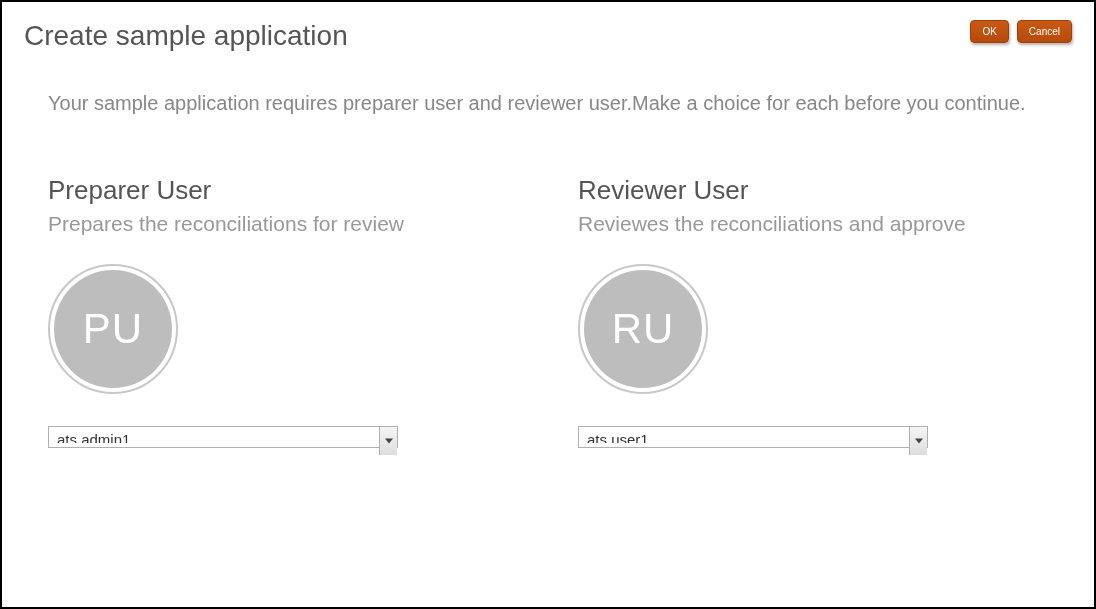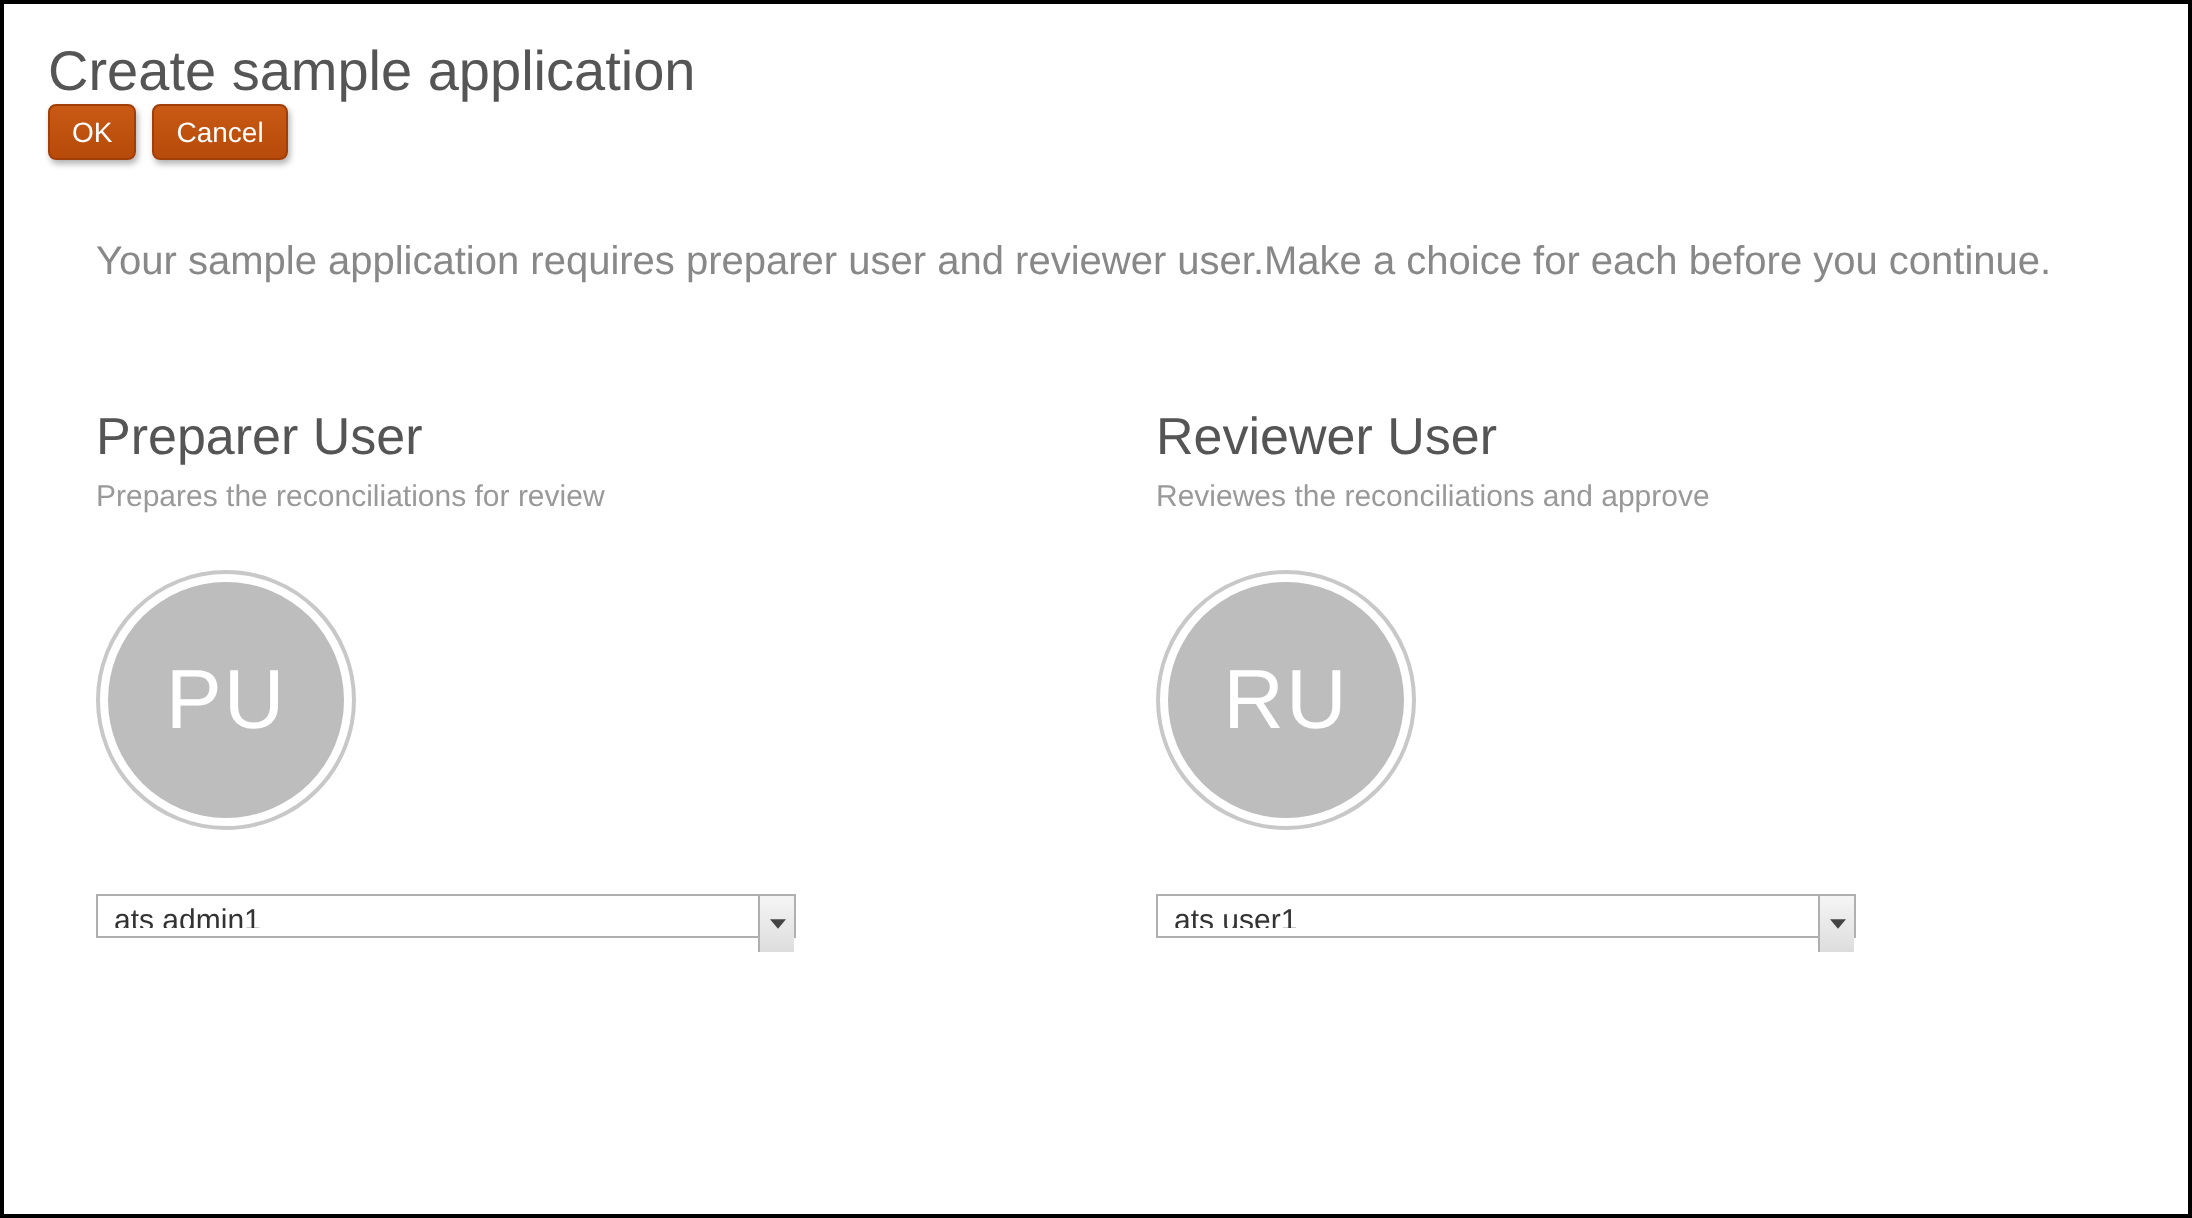"Create sample application" .header { flex-direction: column -> none }
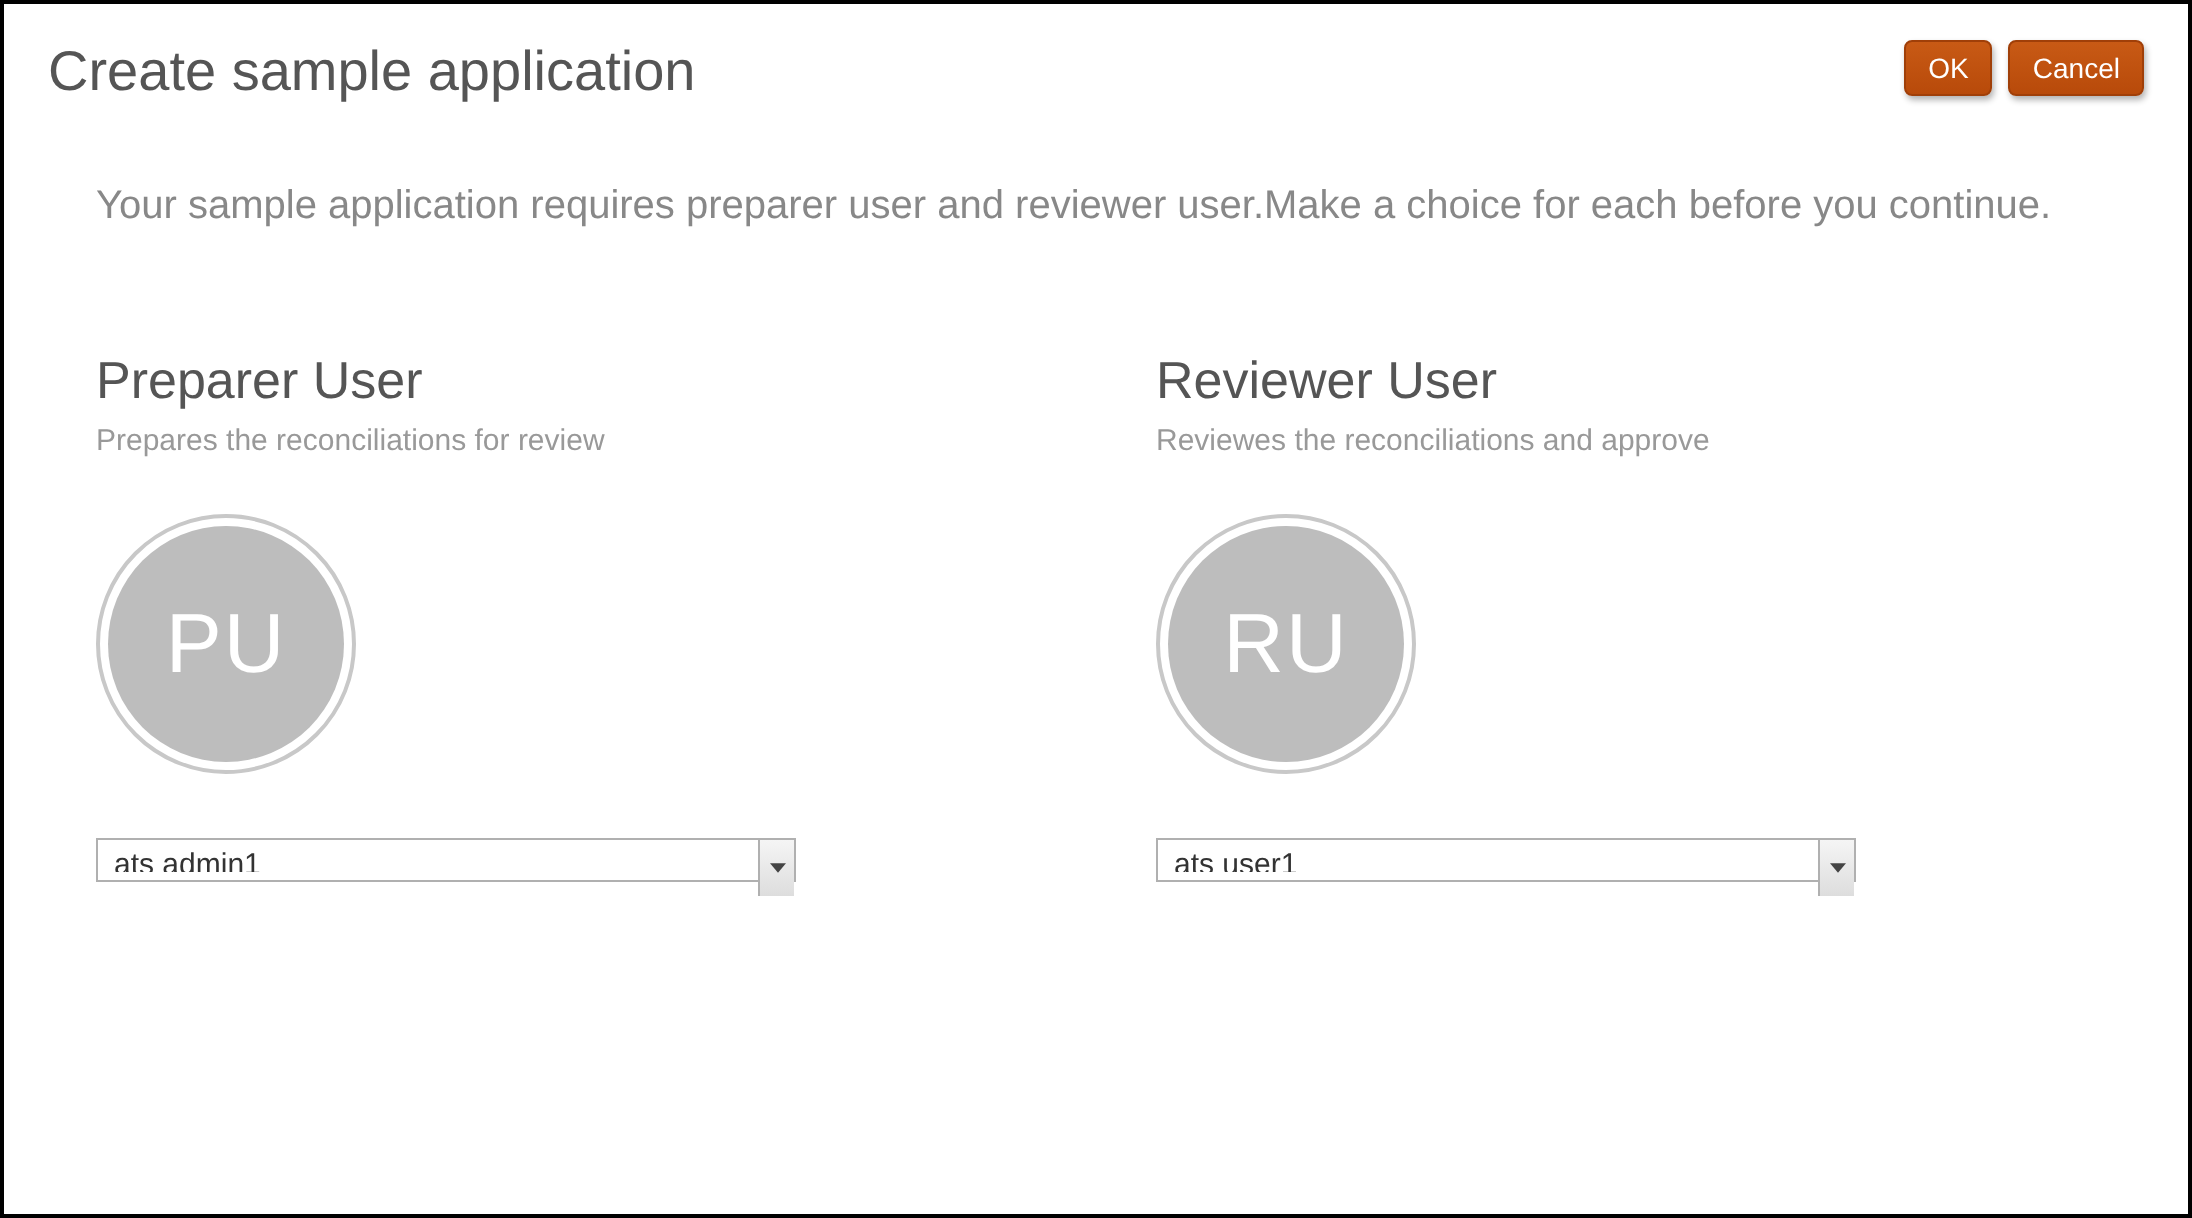"OK" .btn { font-size: 14px -> 10px }
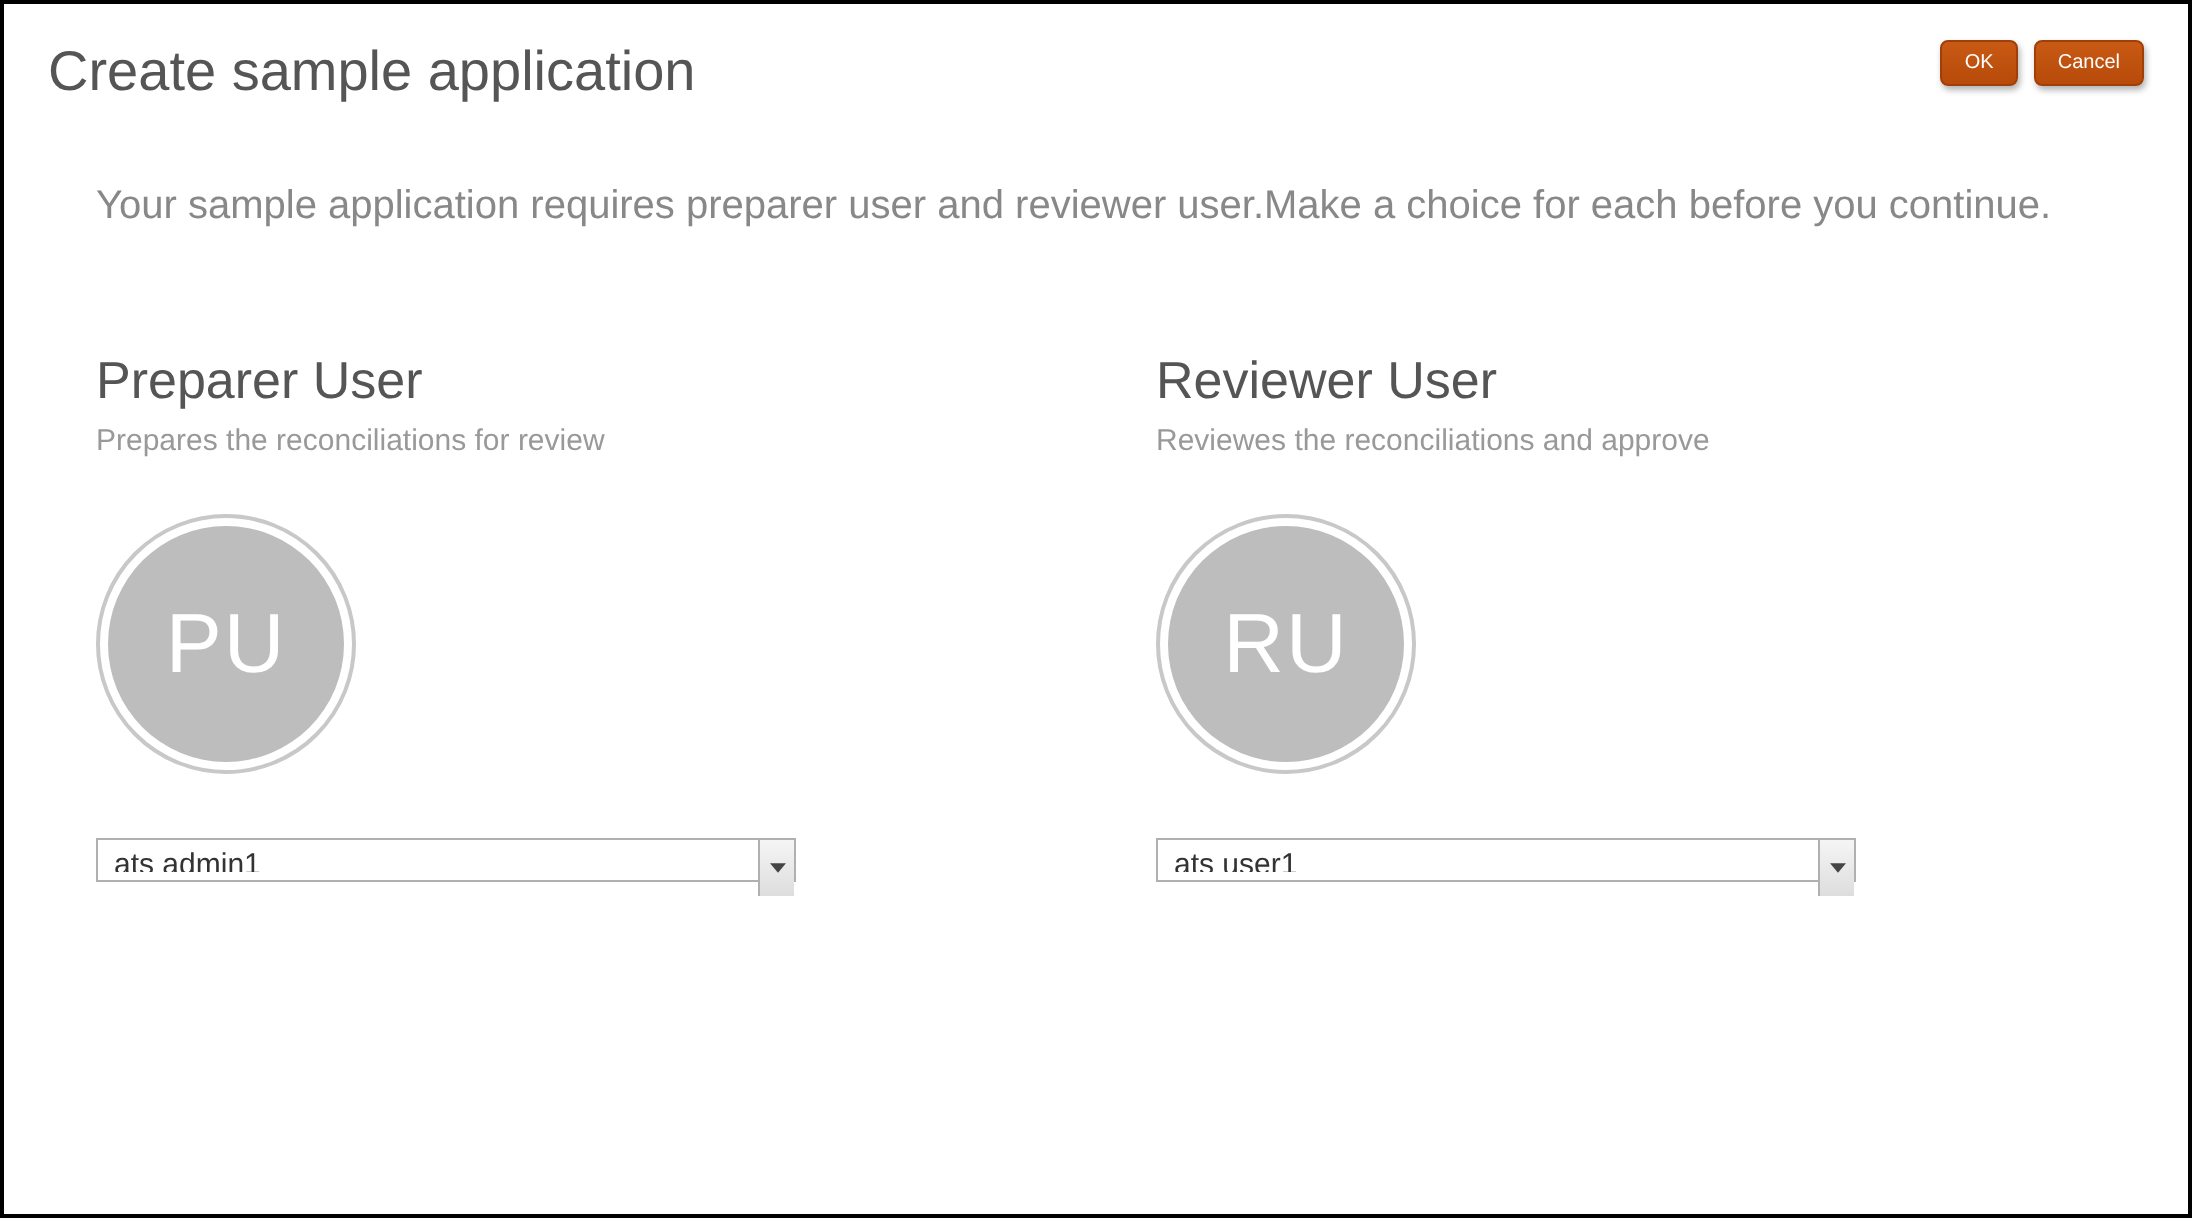"Prepares the reconciliations for review" .section-desc { font-size: 15px -> 21px }
